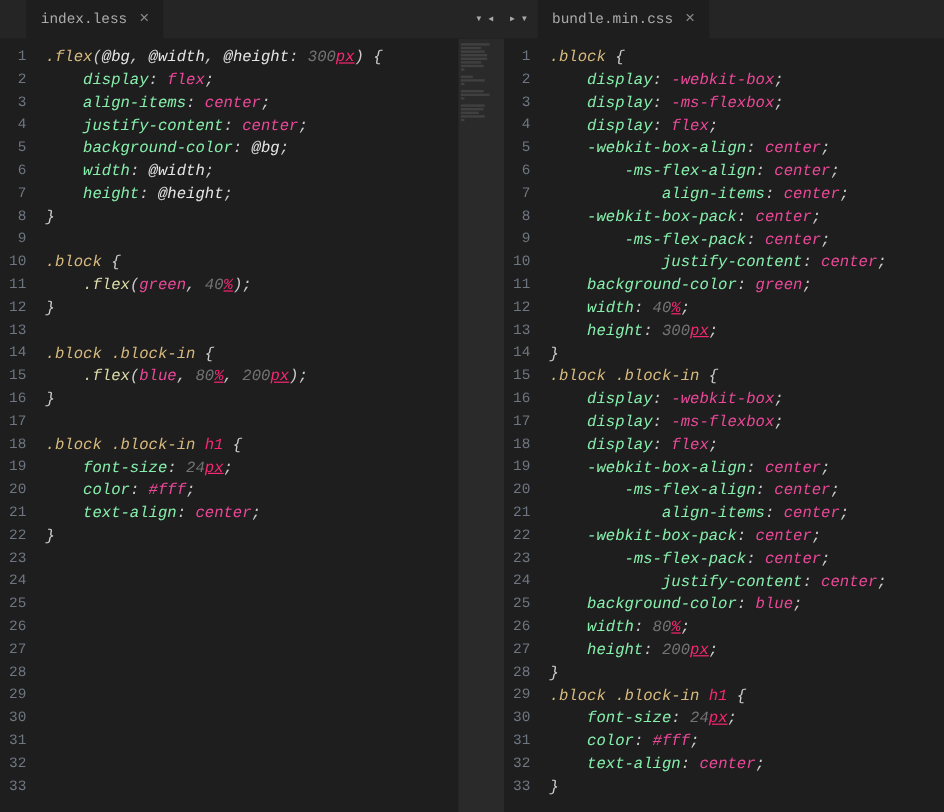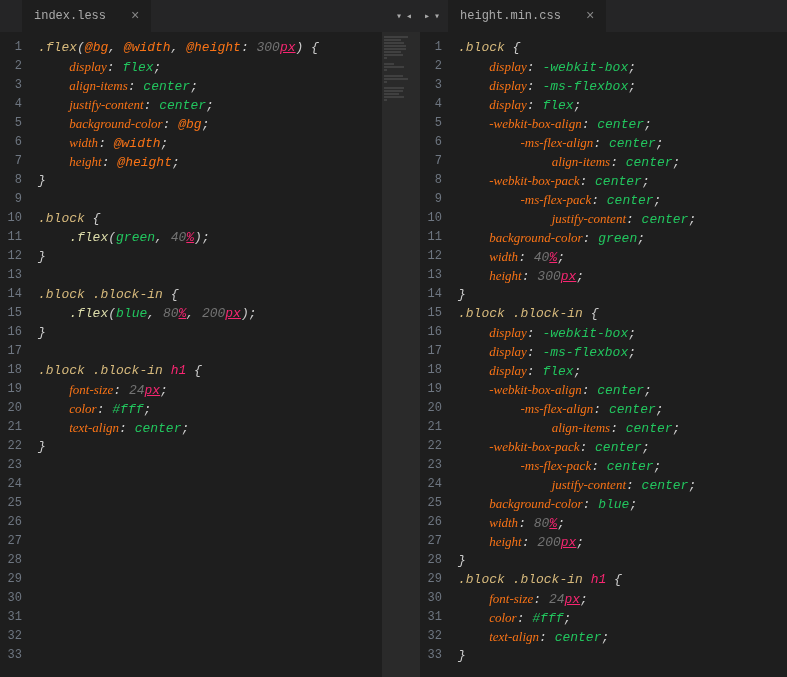"index.less" .tab { gap: 25px -> 10px }
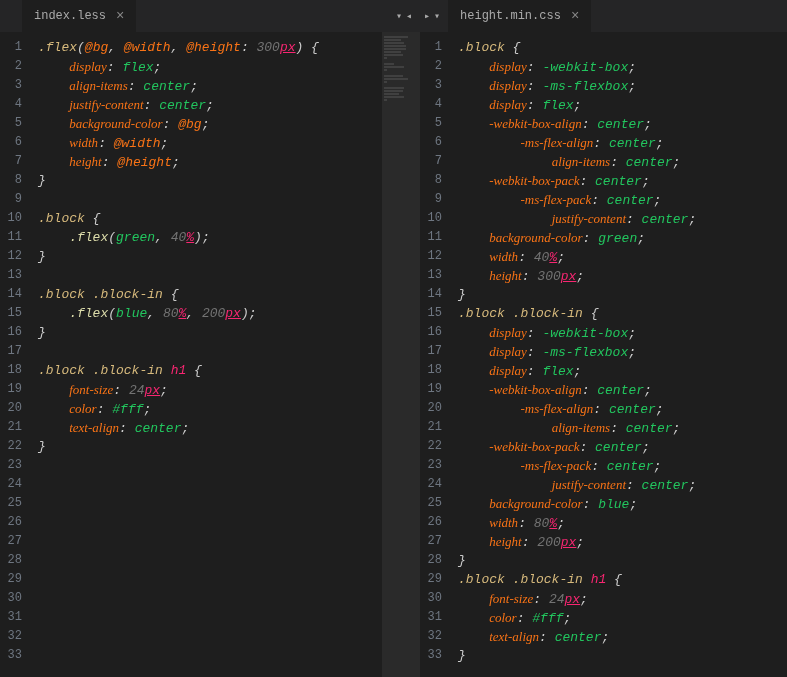"height.min.css" span { text: height.min.css -> bundle.min.css }
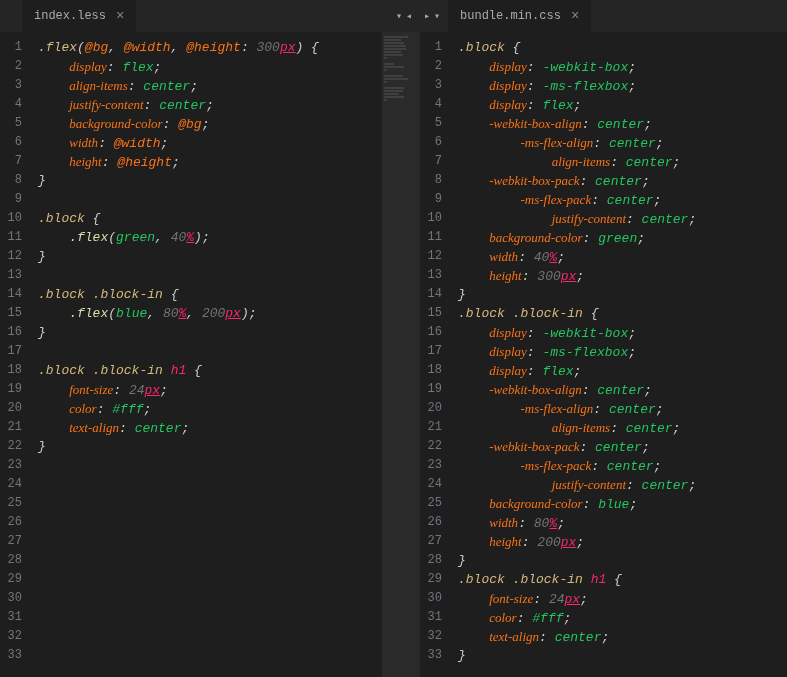"@bg" .c-var { color: #f97316 -> #e5e5e5 }
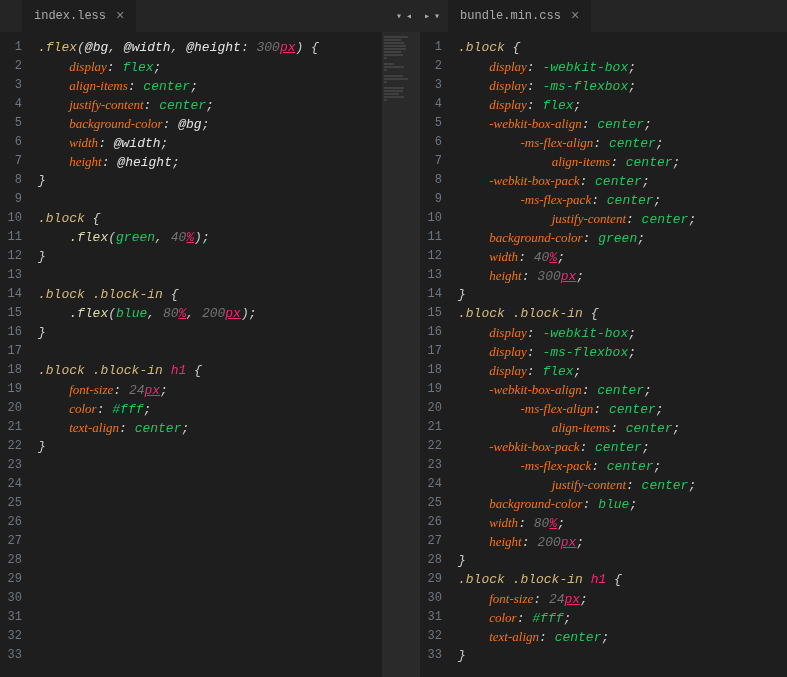"display" .c-prop { color: #f97316 -> #86efac; font-family: Liberation Serif, serif -> none }
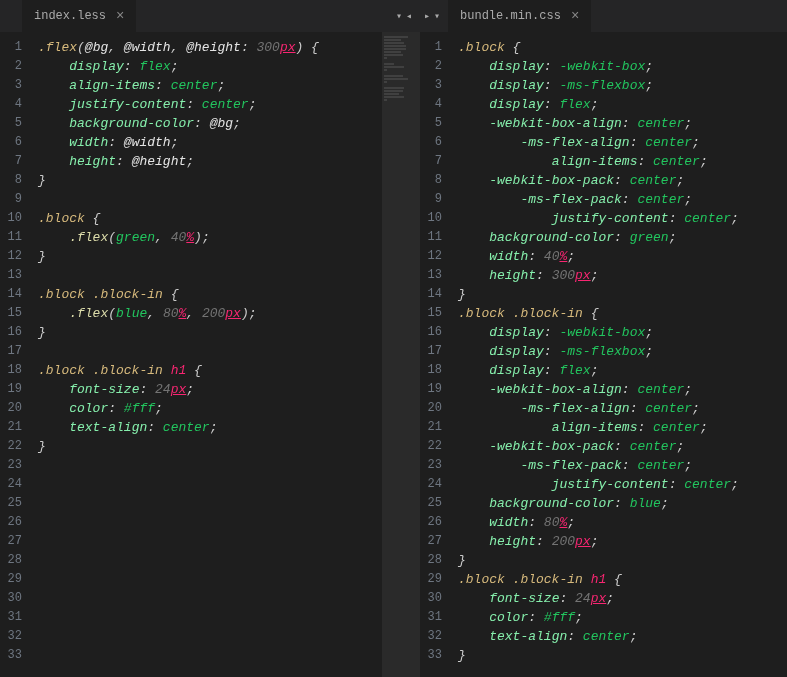"flex" .c-val { color: #22c55e -> #ec4899 }
